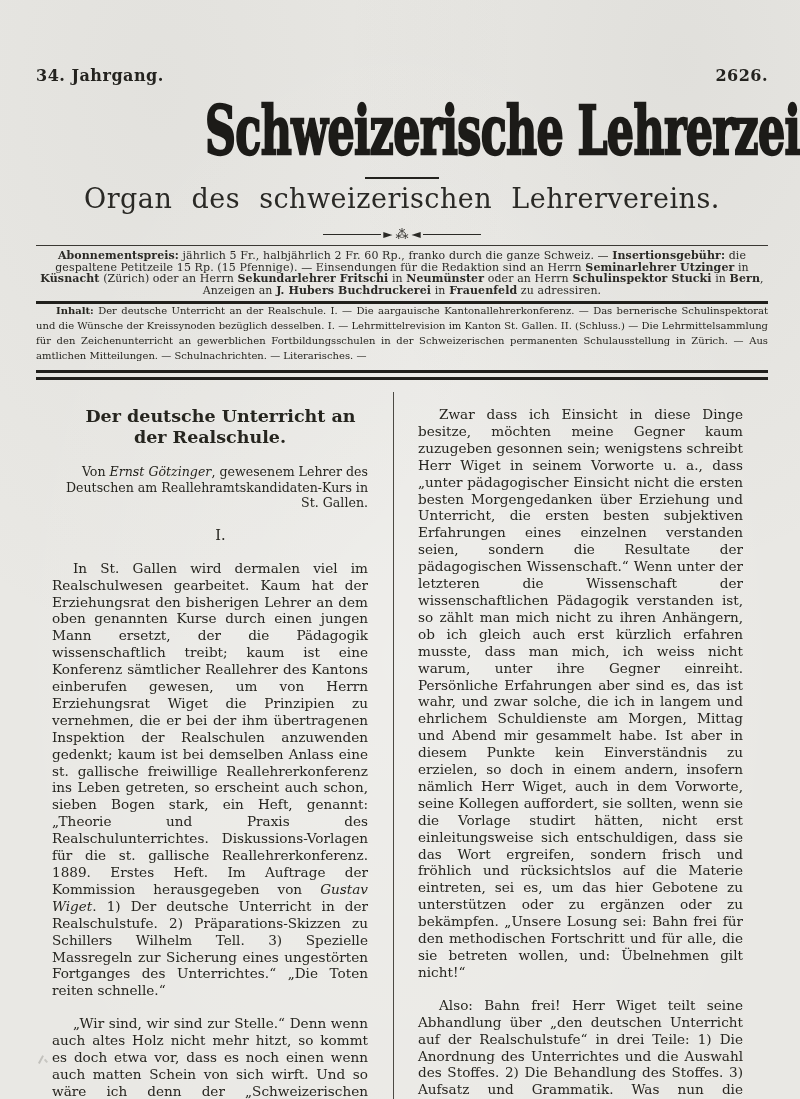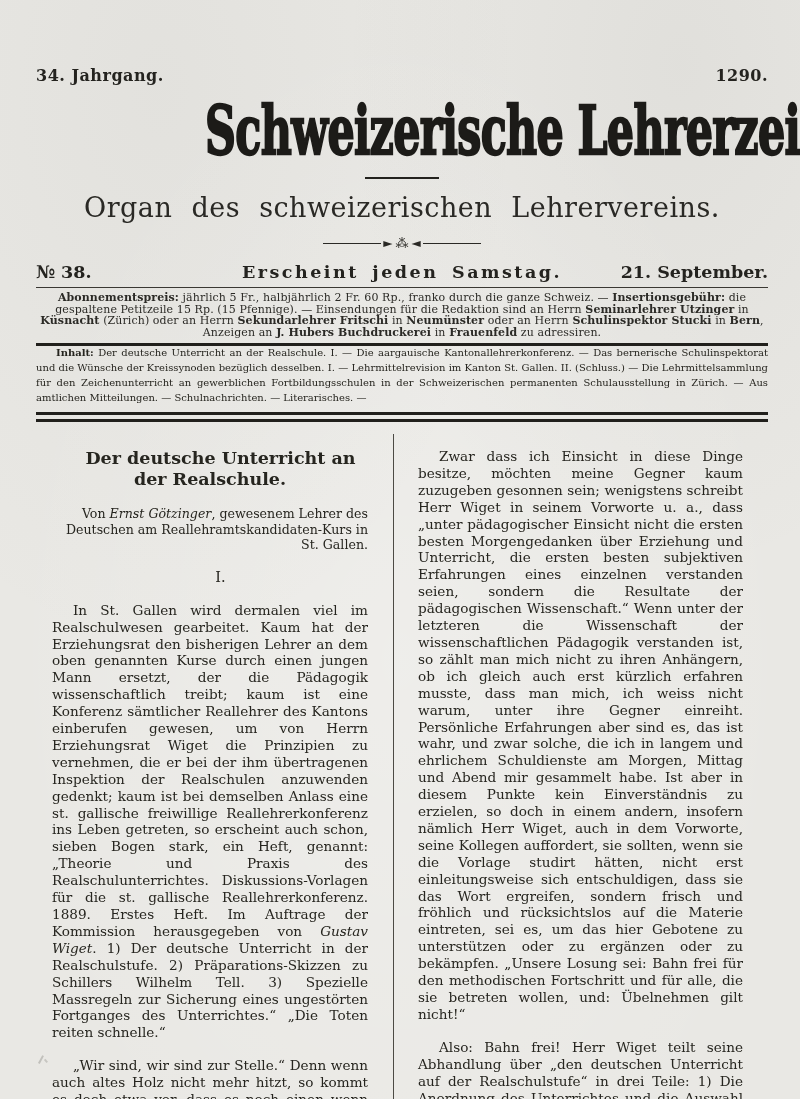"1290." span { text: 1290 -> 2626 }
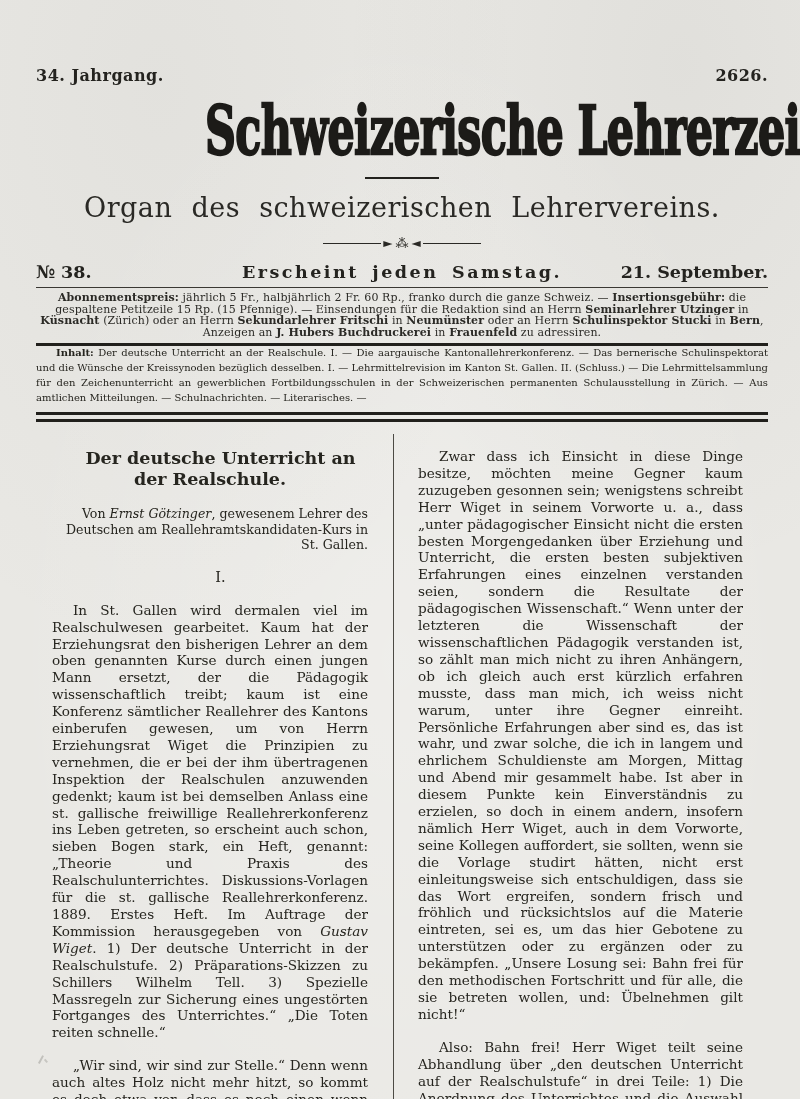"Organ des schweizerischen Lehrervereins." .subtitle { margin-top: 13px -> 4px }
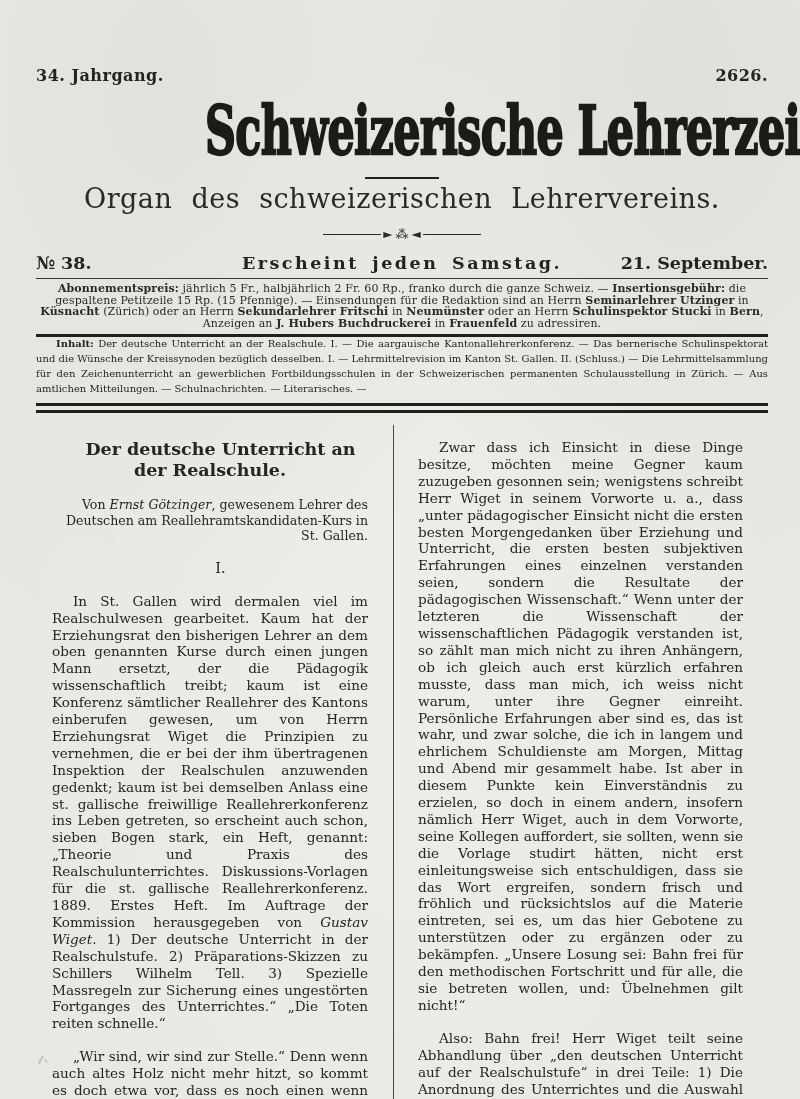"№ 38." div.issue-bar { html: <div> <span>№ 38.</span> <span>Erscheint jeden Samstag.</span> <span>21. September.</span> </div> -> none }
